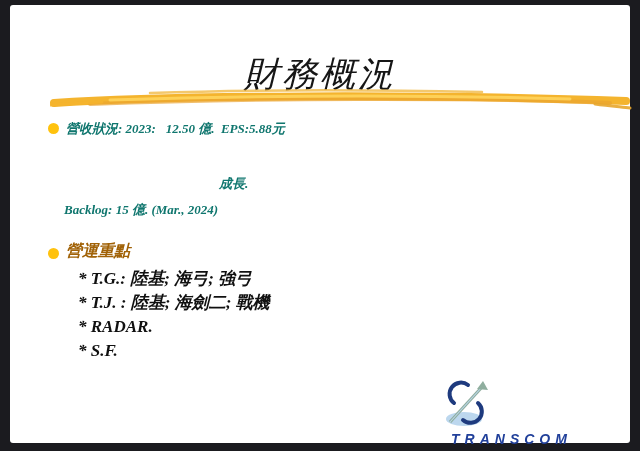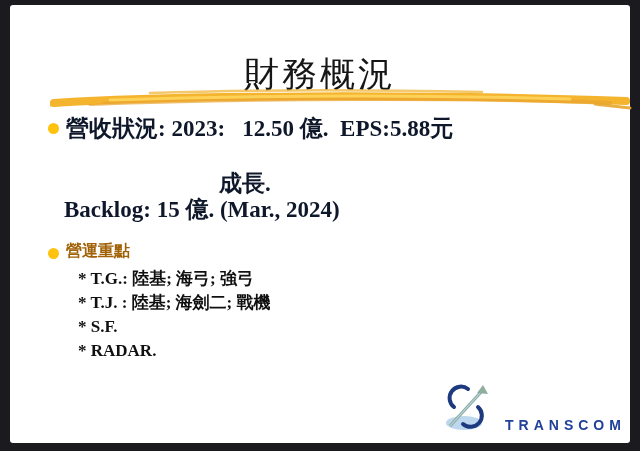"財務概況" .stage { font-style: none -> italic }
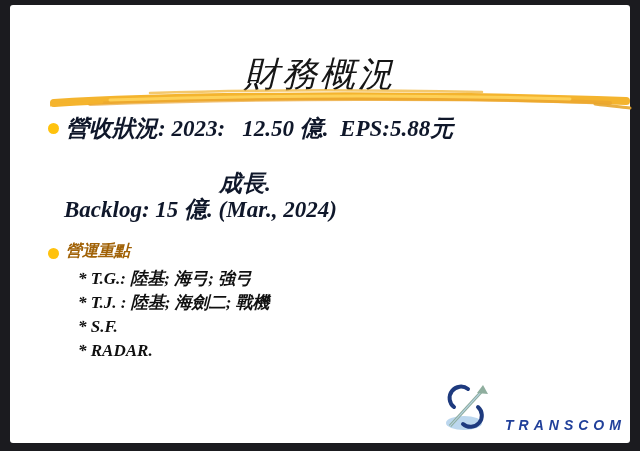"營收狀況: 2023: 12.50 億. EPS:5.88元" .txt { color: #0f172a -> #0f766e; font-size: 23px -> 13px }
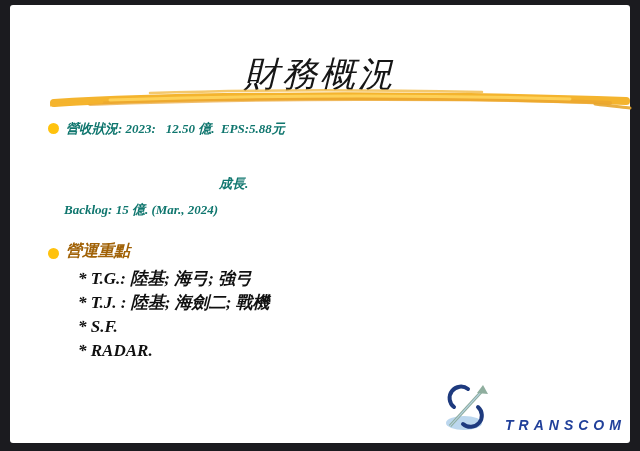"* S.F." div.ops-item { order: before "* RADAR." -> after "* RADAR." }
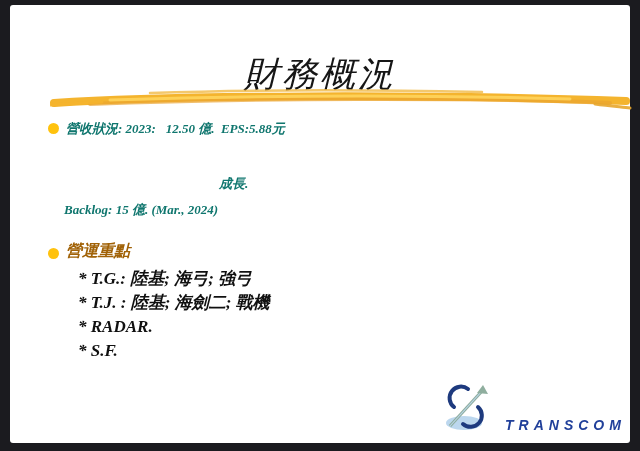"TRANSCOM" .logo { align-items: flex-end -> flex-start; flex-direction: none -> column }
